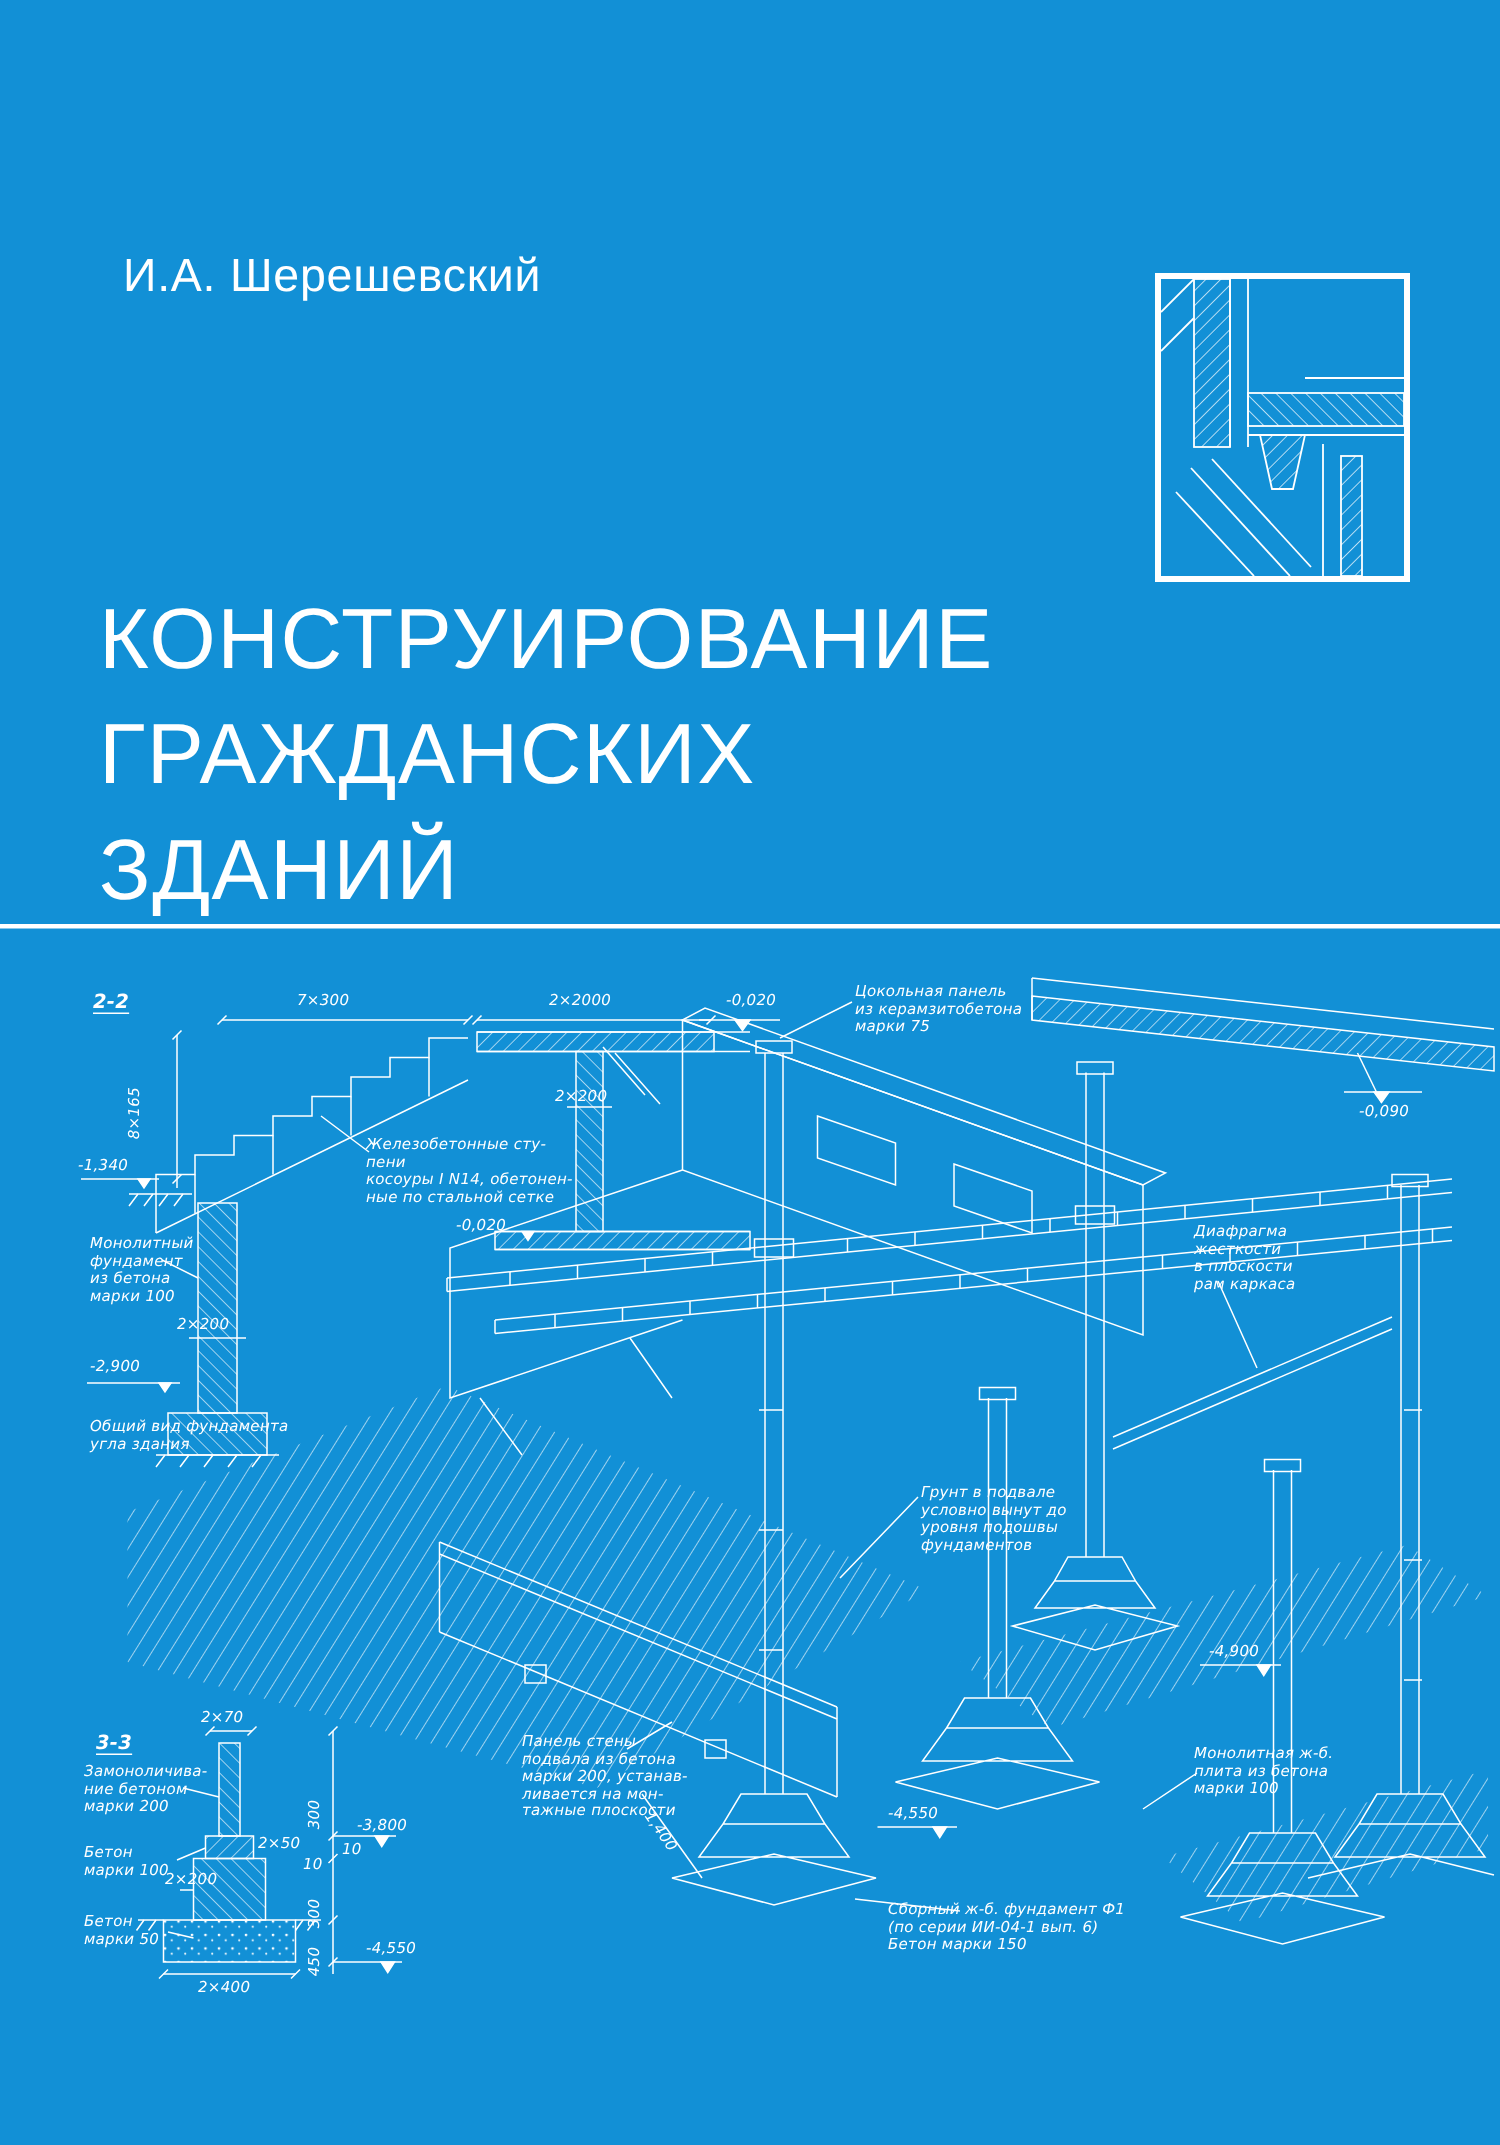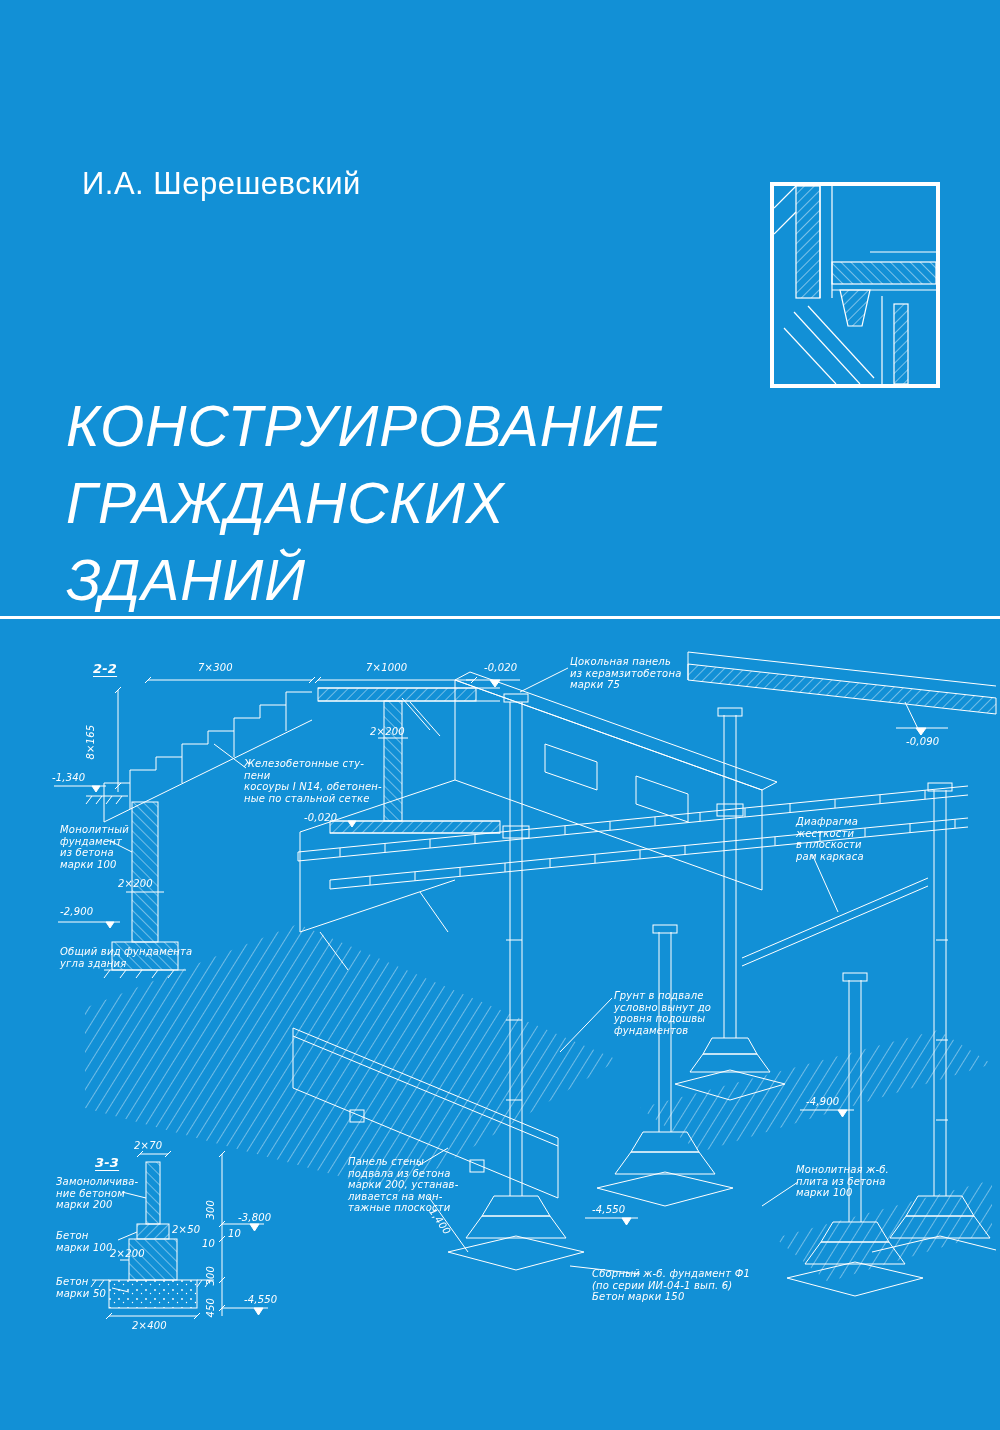"КОНСТРУИРОВАНИЕ" .title { font-style: italic -> none }
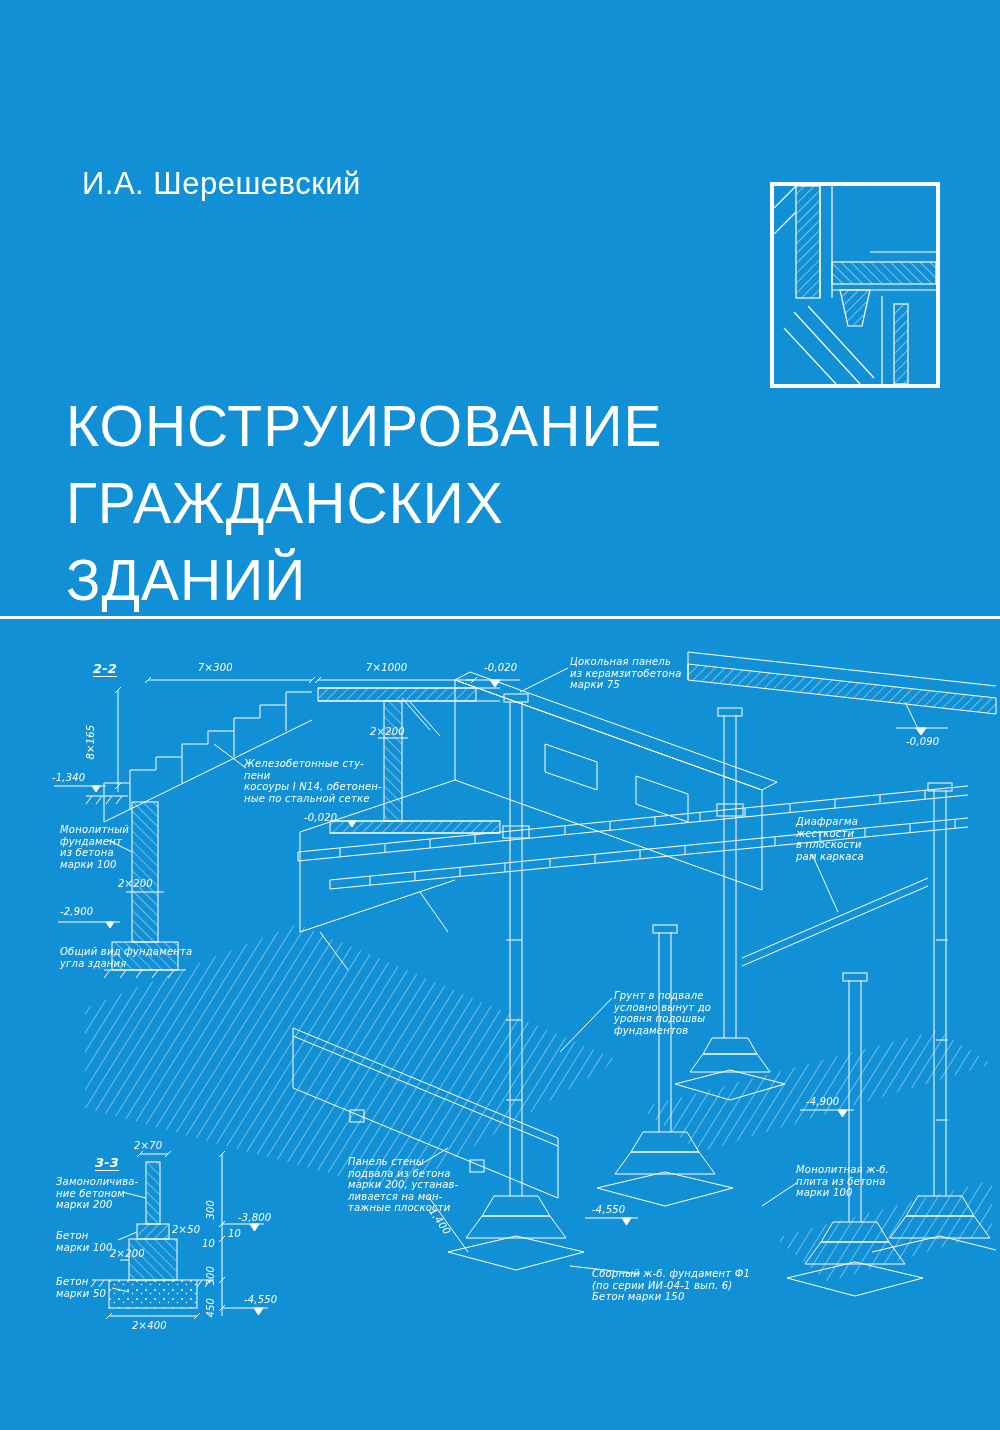"2-2" .sec { margin-left: 31px -> none }
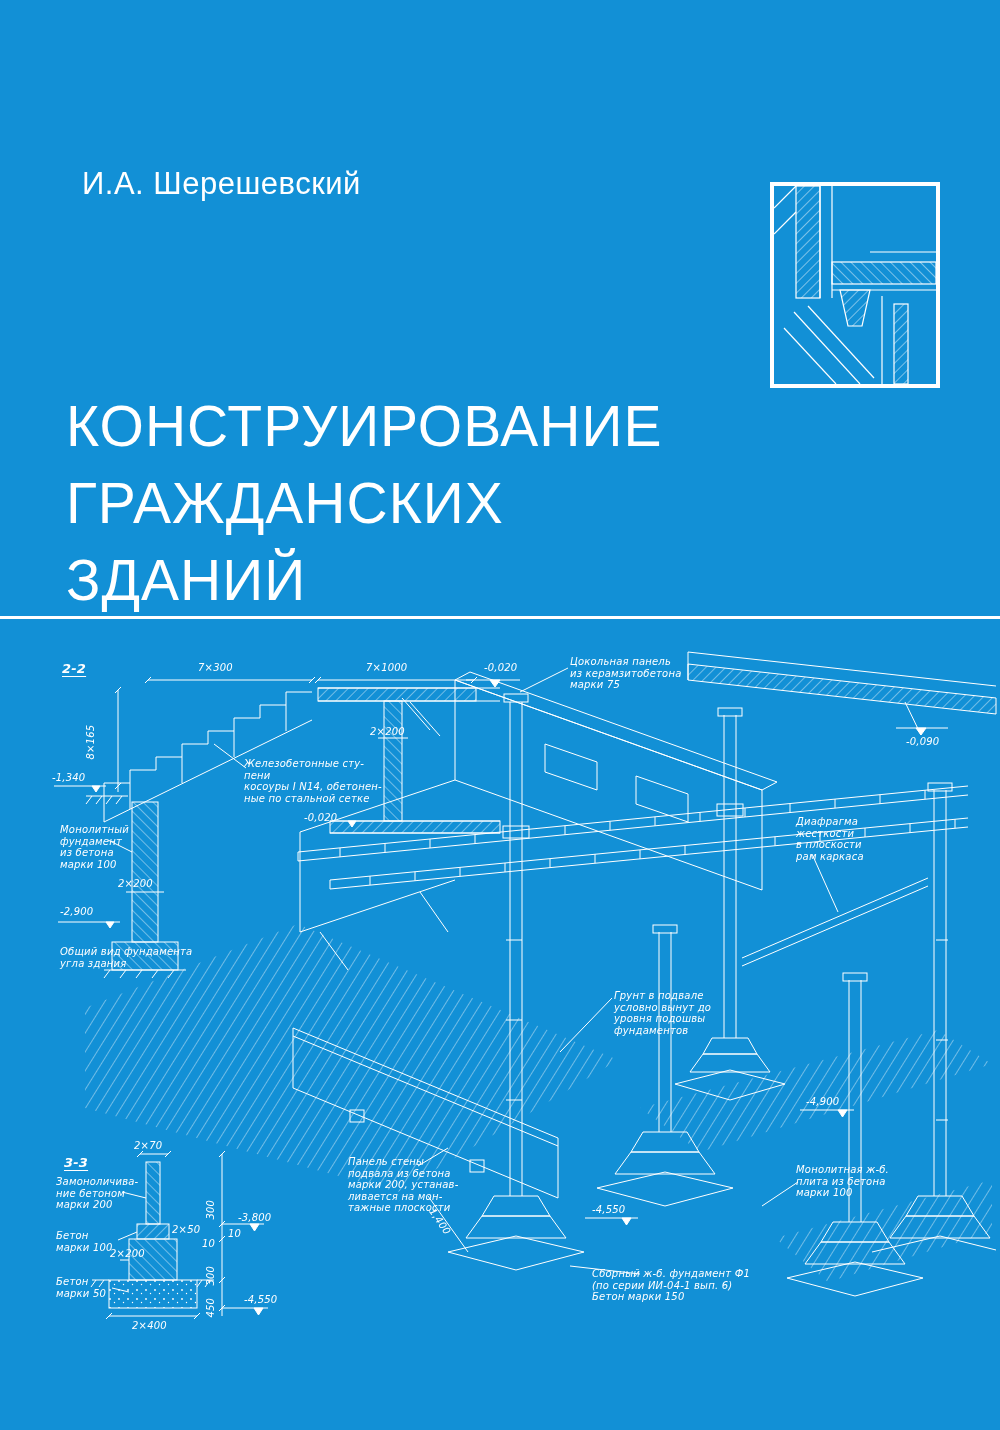"7×1000" div.lbl { text: 7×1000 -> 2×2000 }
